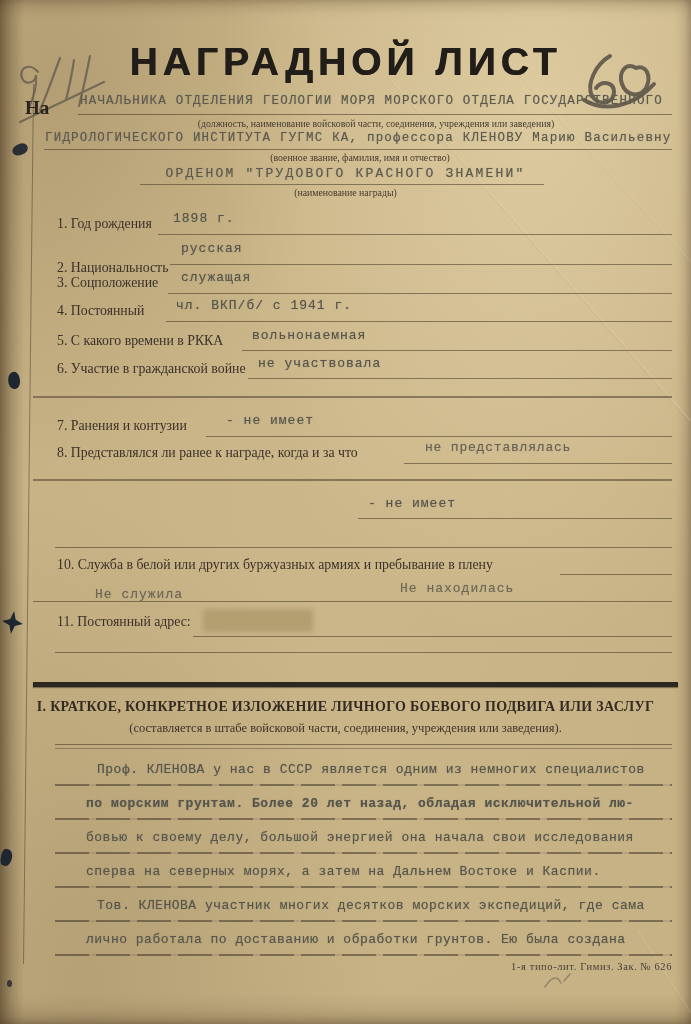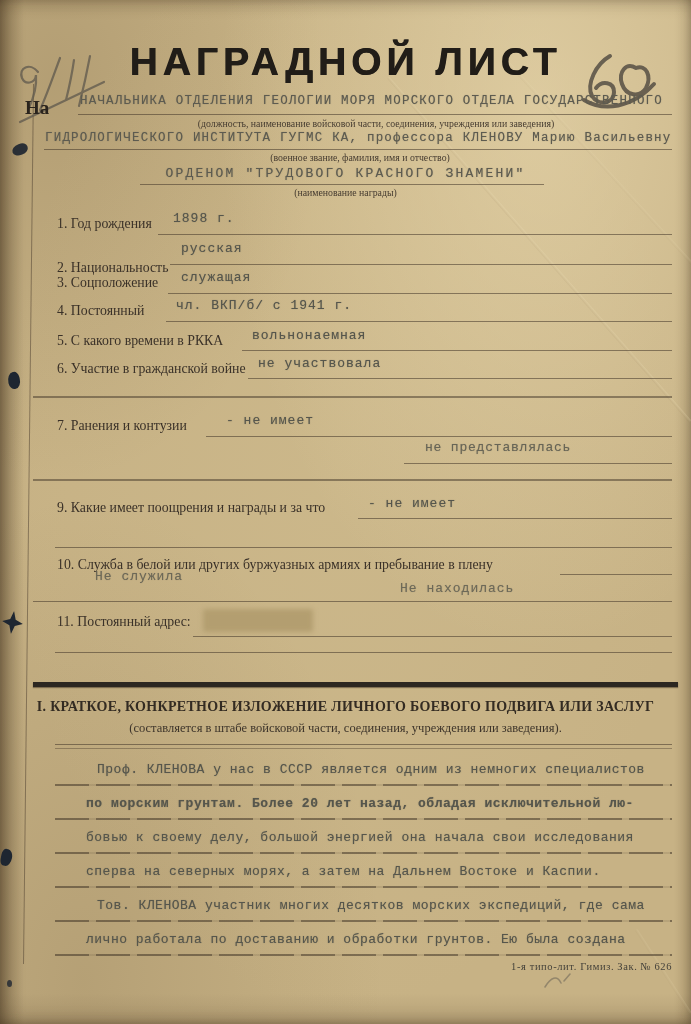"8. Представлялся ли ранее к" div.a { html: none -> <div><span>8.</span> <span>Представлялся ли ранее к награде, когда и за что</span></div> }
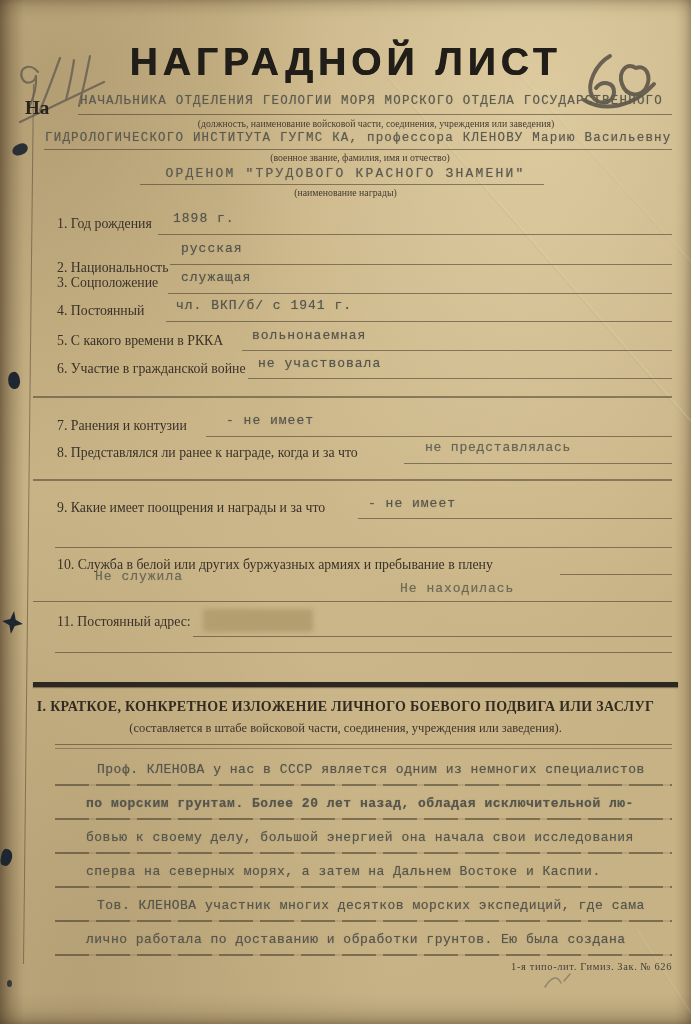"9. Какие имеет поощрения и" div.a { html: <div><span>9.</span> <span>Какие имеет поощрения и награды и за что</span></div> -> none }
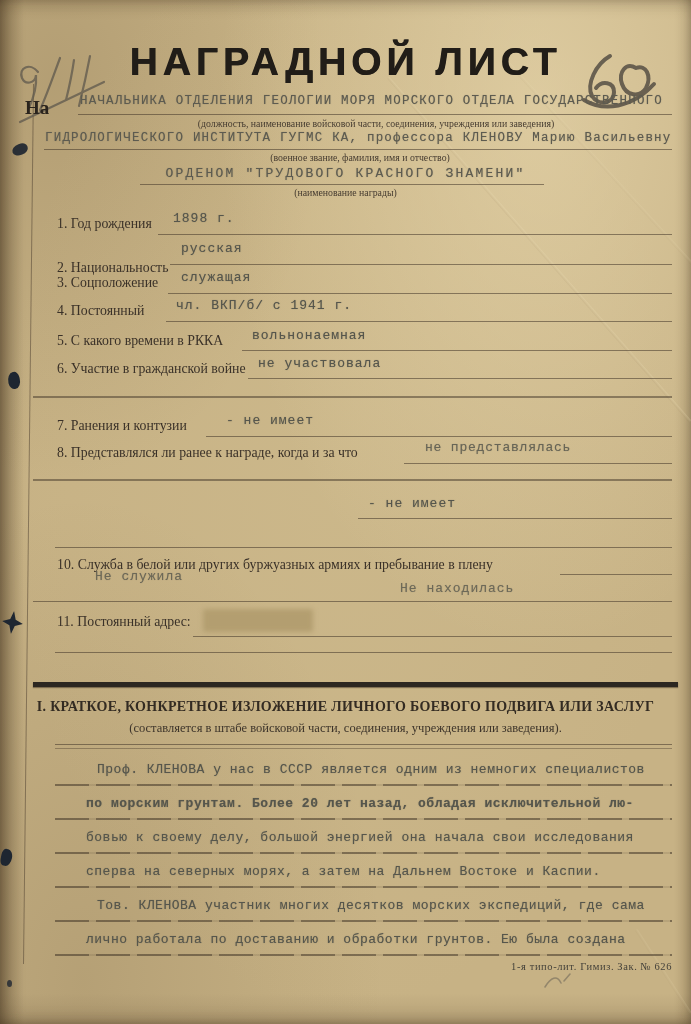"Не служила" div.a { top: 569px -> 587px }
